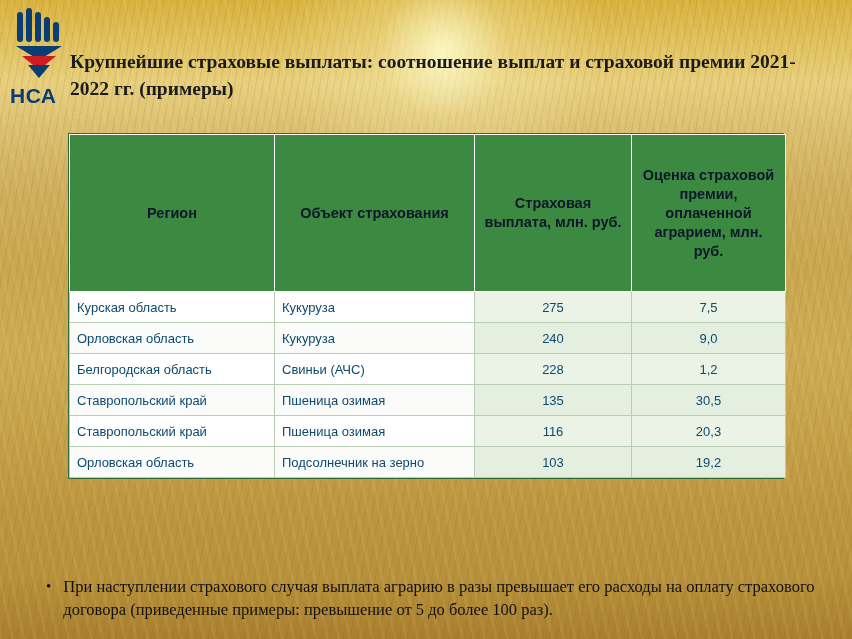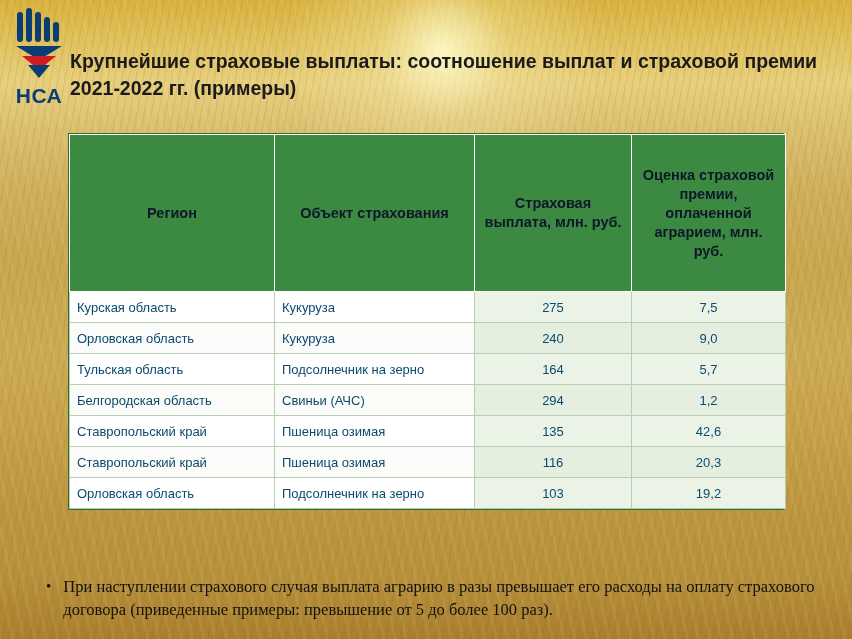"Крупнейшие страховые выплаты:" .title { font-family: Liberation Sans, sans-serif -> Liberation Serif, serif }
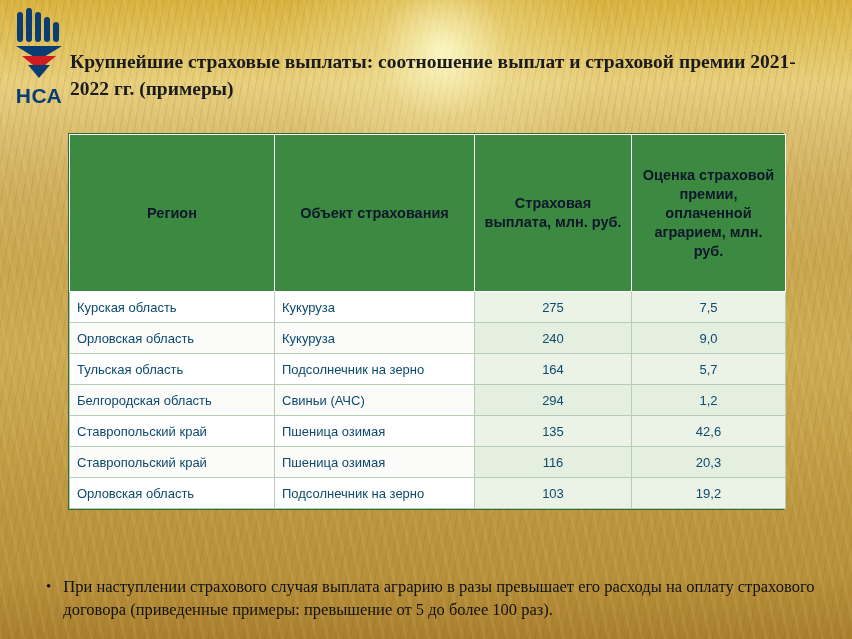"НСА" .logo { text-align: center -> left }
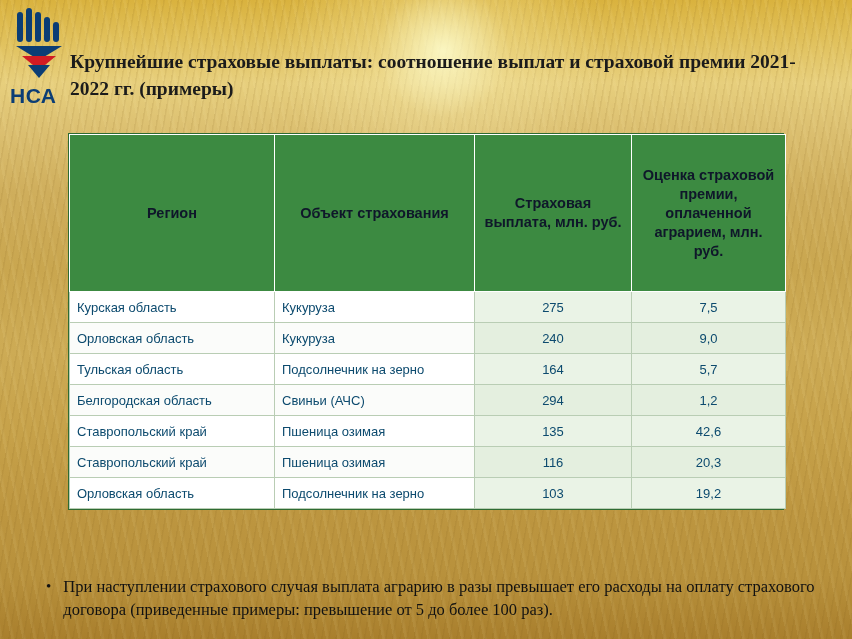"Тульская область" tr { html: <tr> <td>Тульская область</td> <td>Подсолнечник на зерно</td> <td>164</td> <td>5,7</td> </tr> -> none }
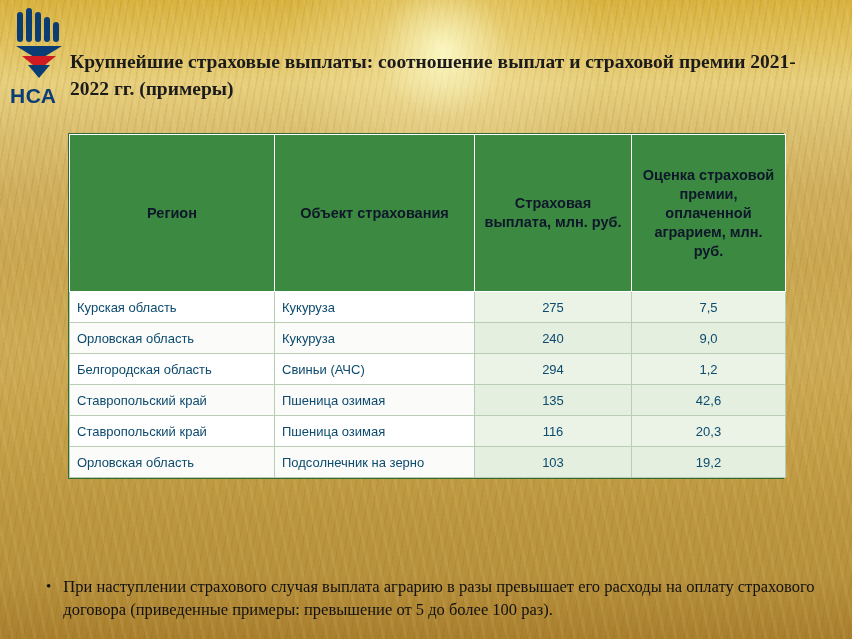"294" td.num { text: 294 -> 228 }
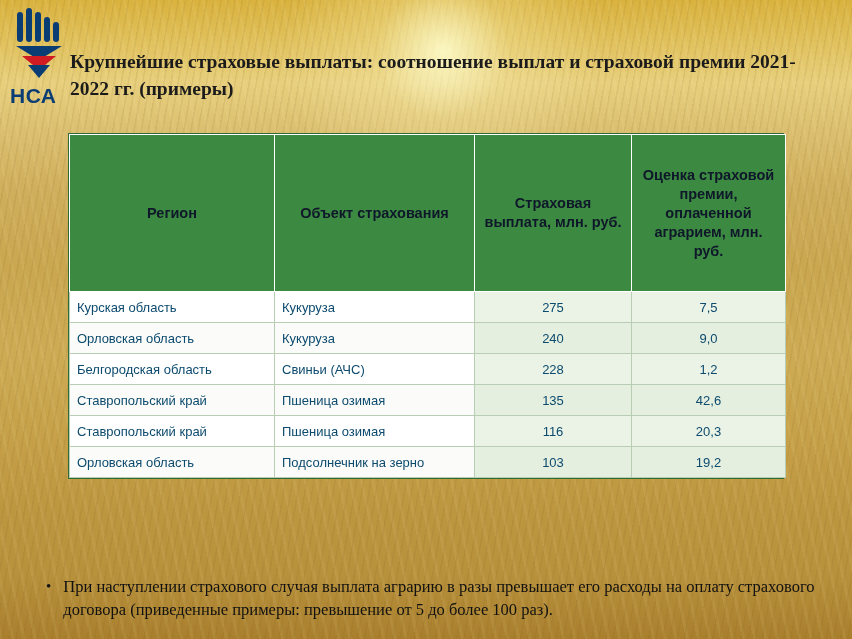"42,6" td.num { text: 42,6 -> 30,5 }
